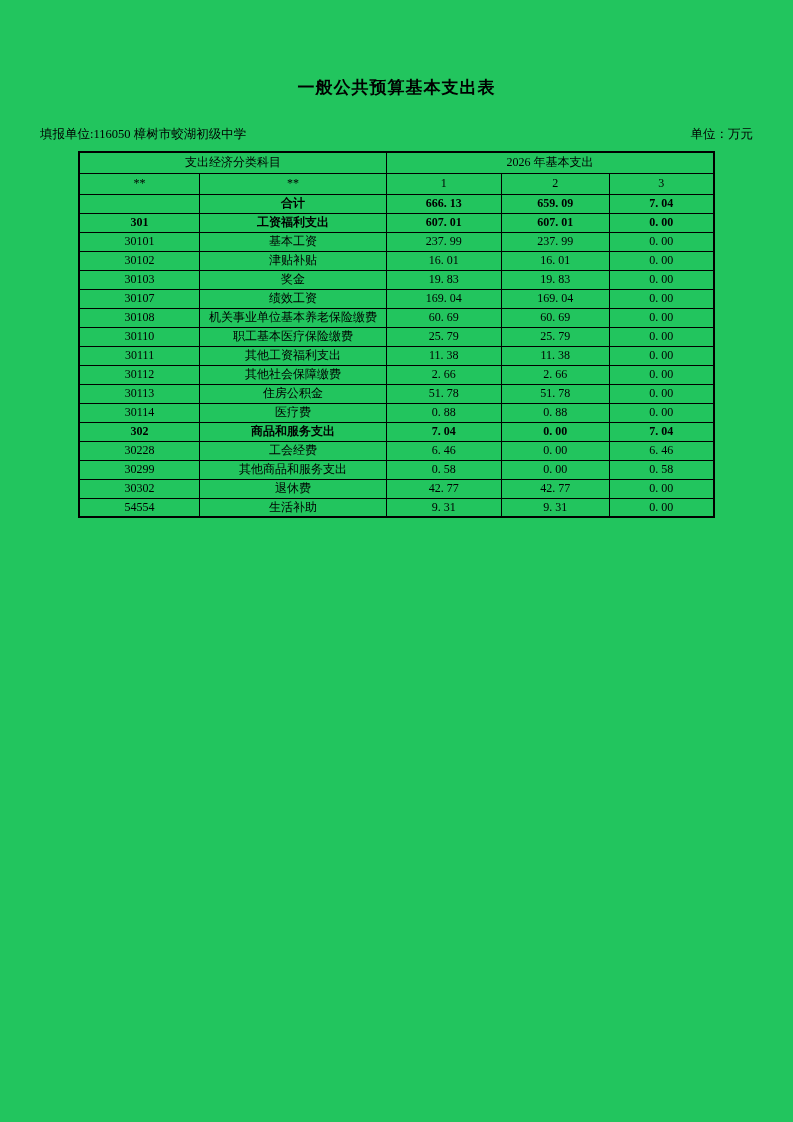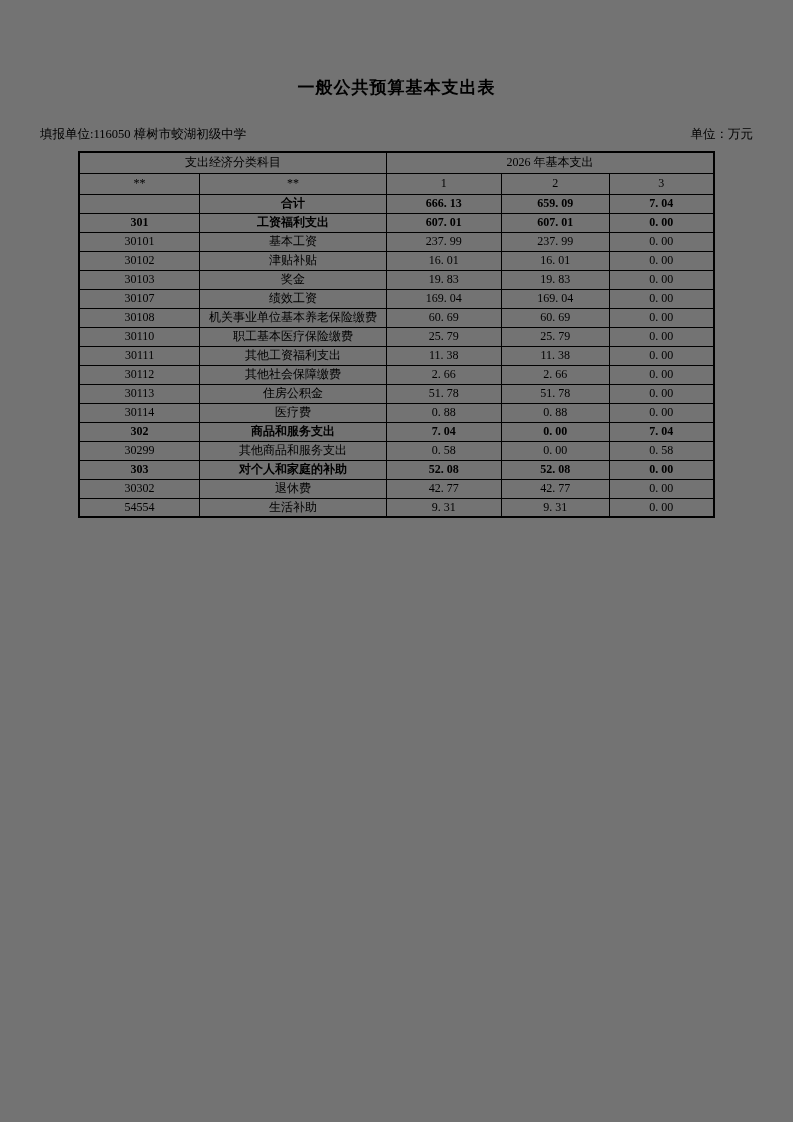"一般公共预算基本支出表" .page { background: #737373 -> #22c55e }
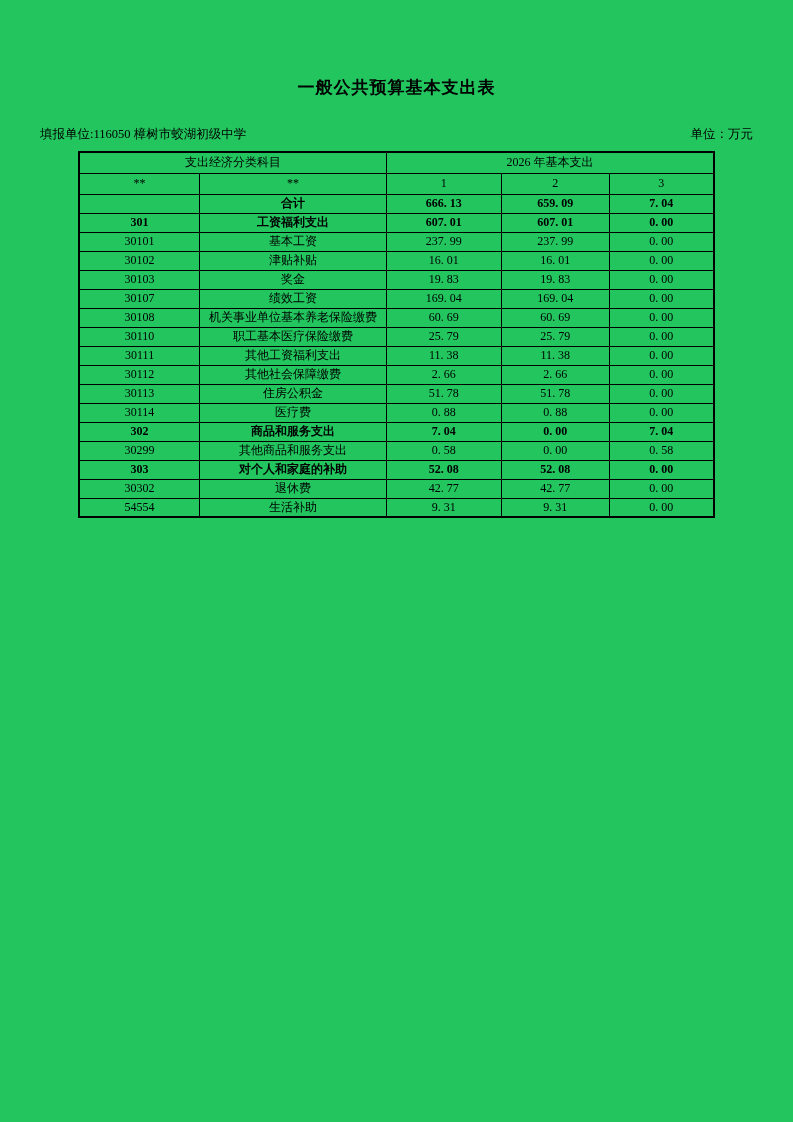"30228" tr { html: none -> <tr> <td>30228</td> <td>工会经费</td> <td>6. 46</td> <td>0. 00</td> <td>6. 46</td> </tr> }
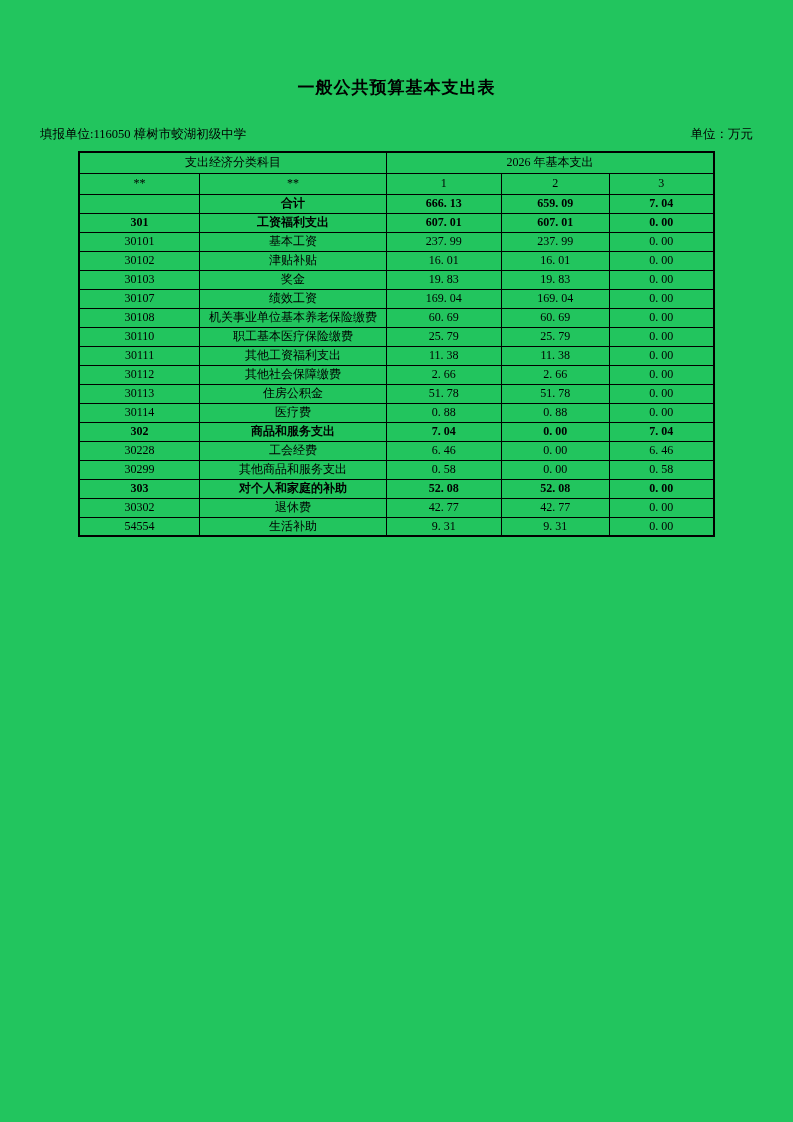"303" tr.bold { html: <tr> <td>303</td> <td>对个人和家庭的补助</td> <td>52. 08</td> <td>52. 08</td> <td>0. 00</td> </tr> -> none }
